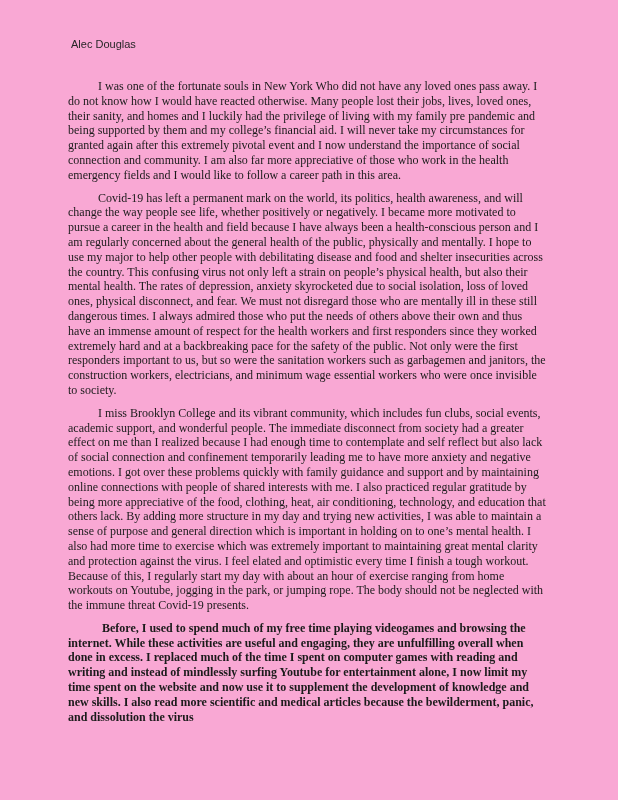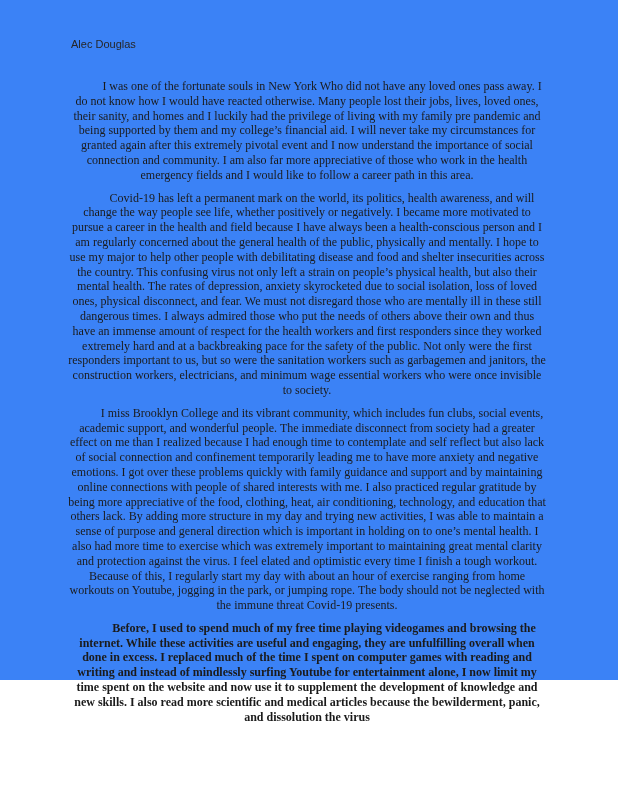"Alec Douglas" .page { background: #3b82f6 -> #f9a8d4; height: 680px -> 800px }
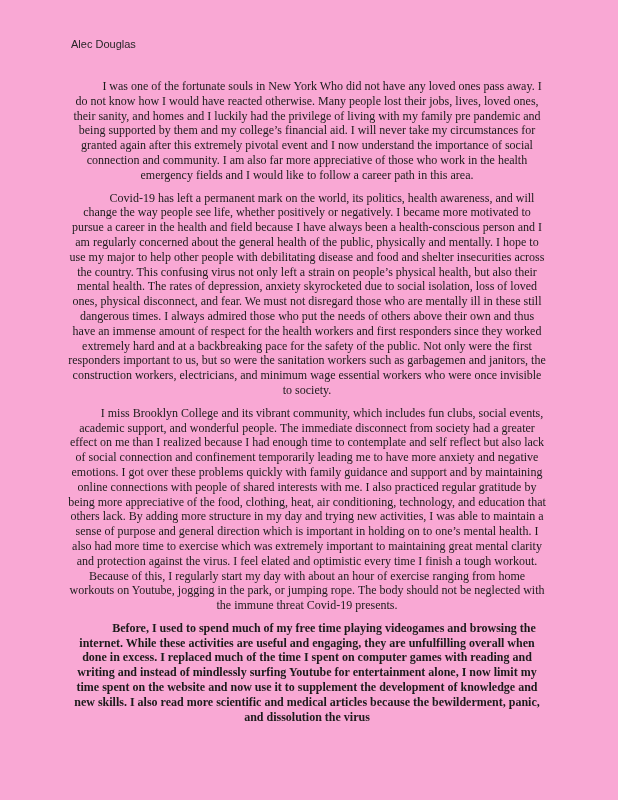"I was one of the" .essay p { text-align: center -> left }
